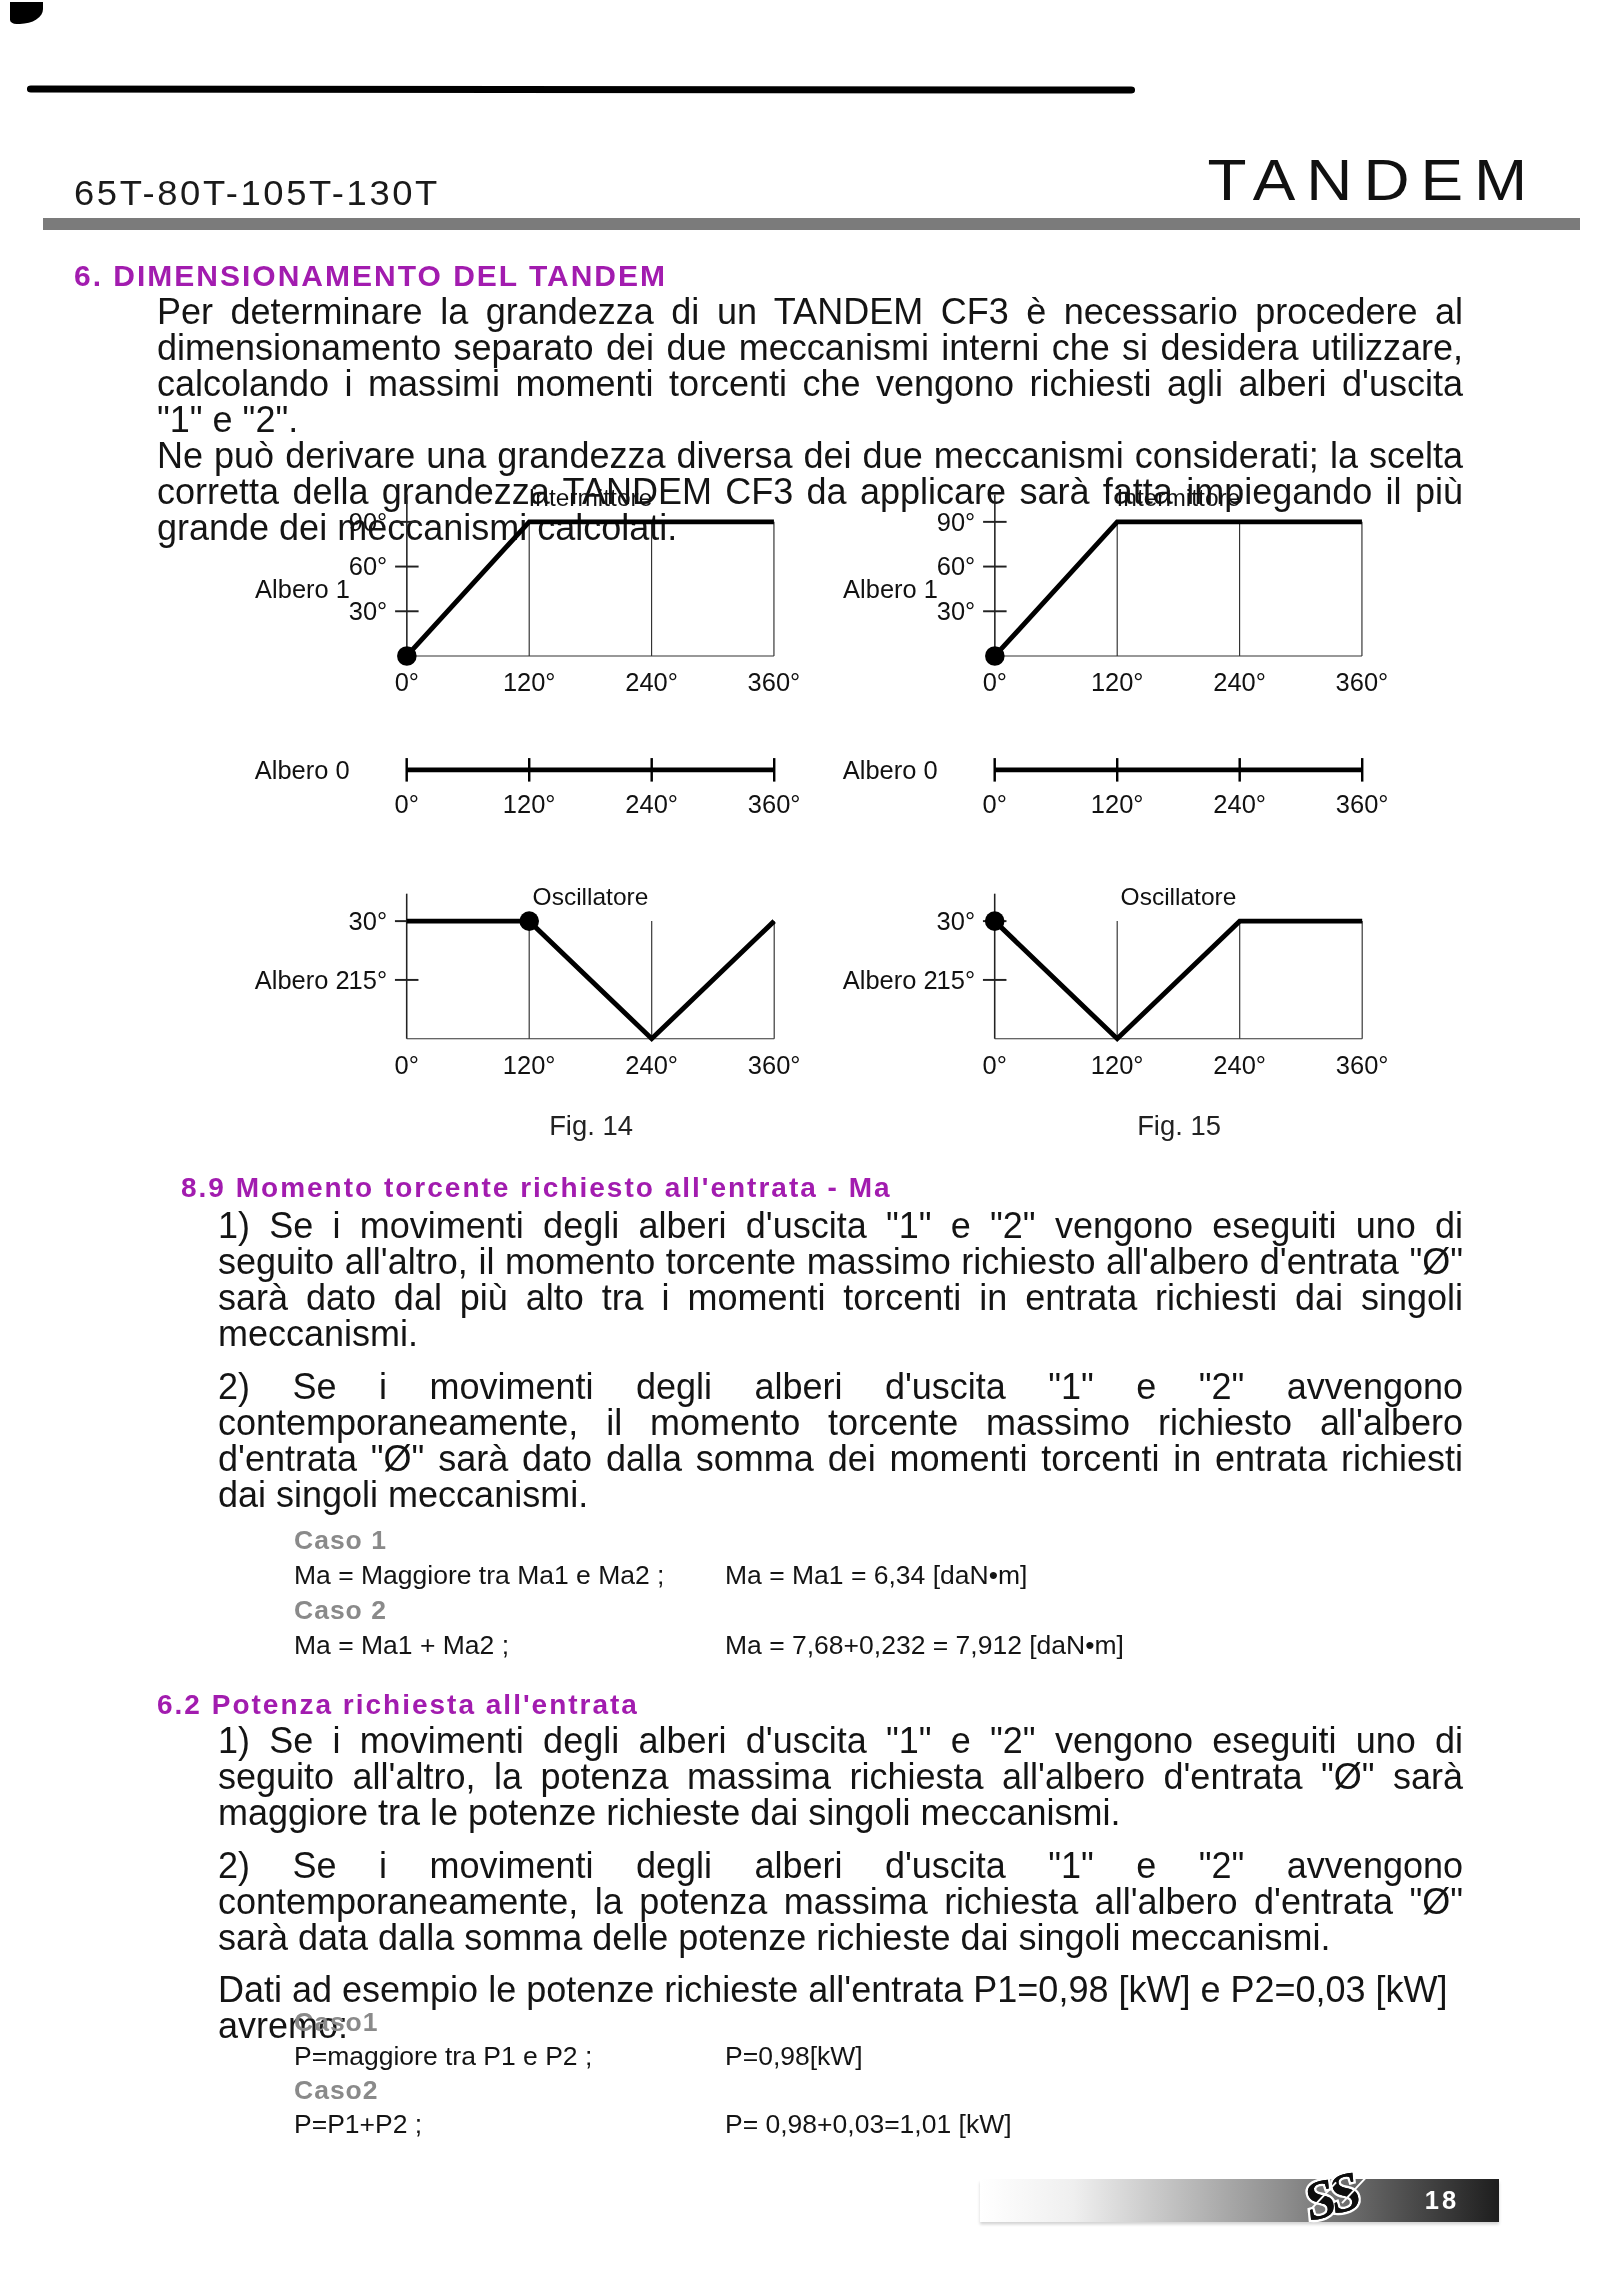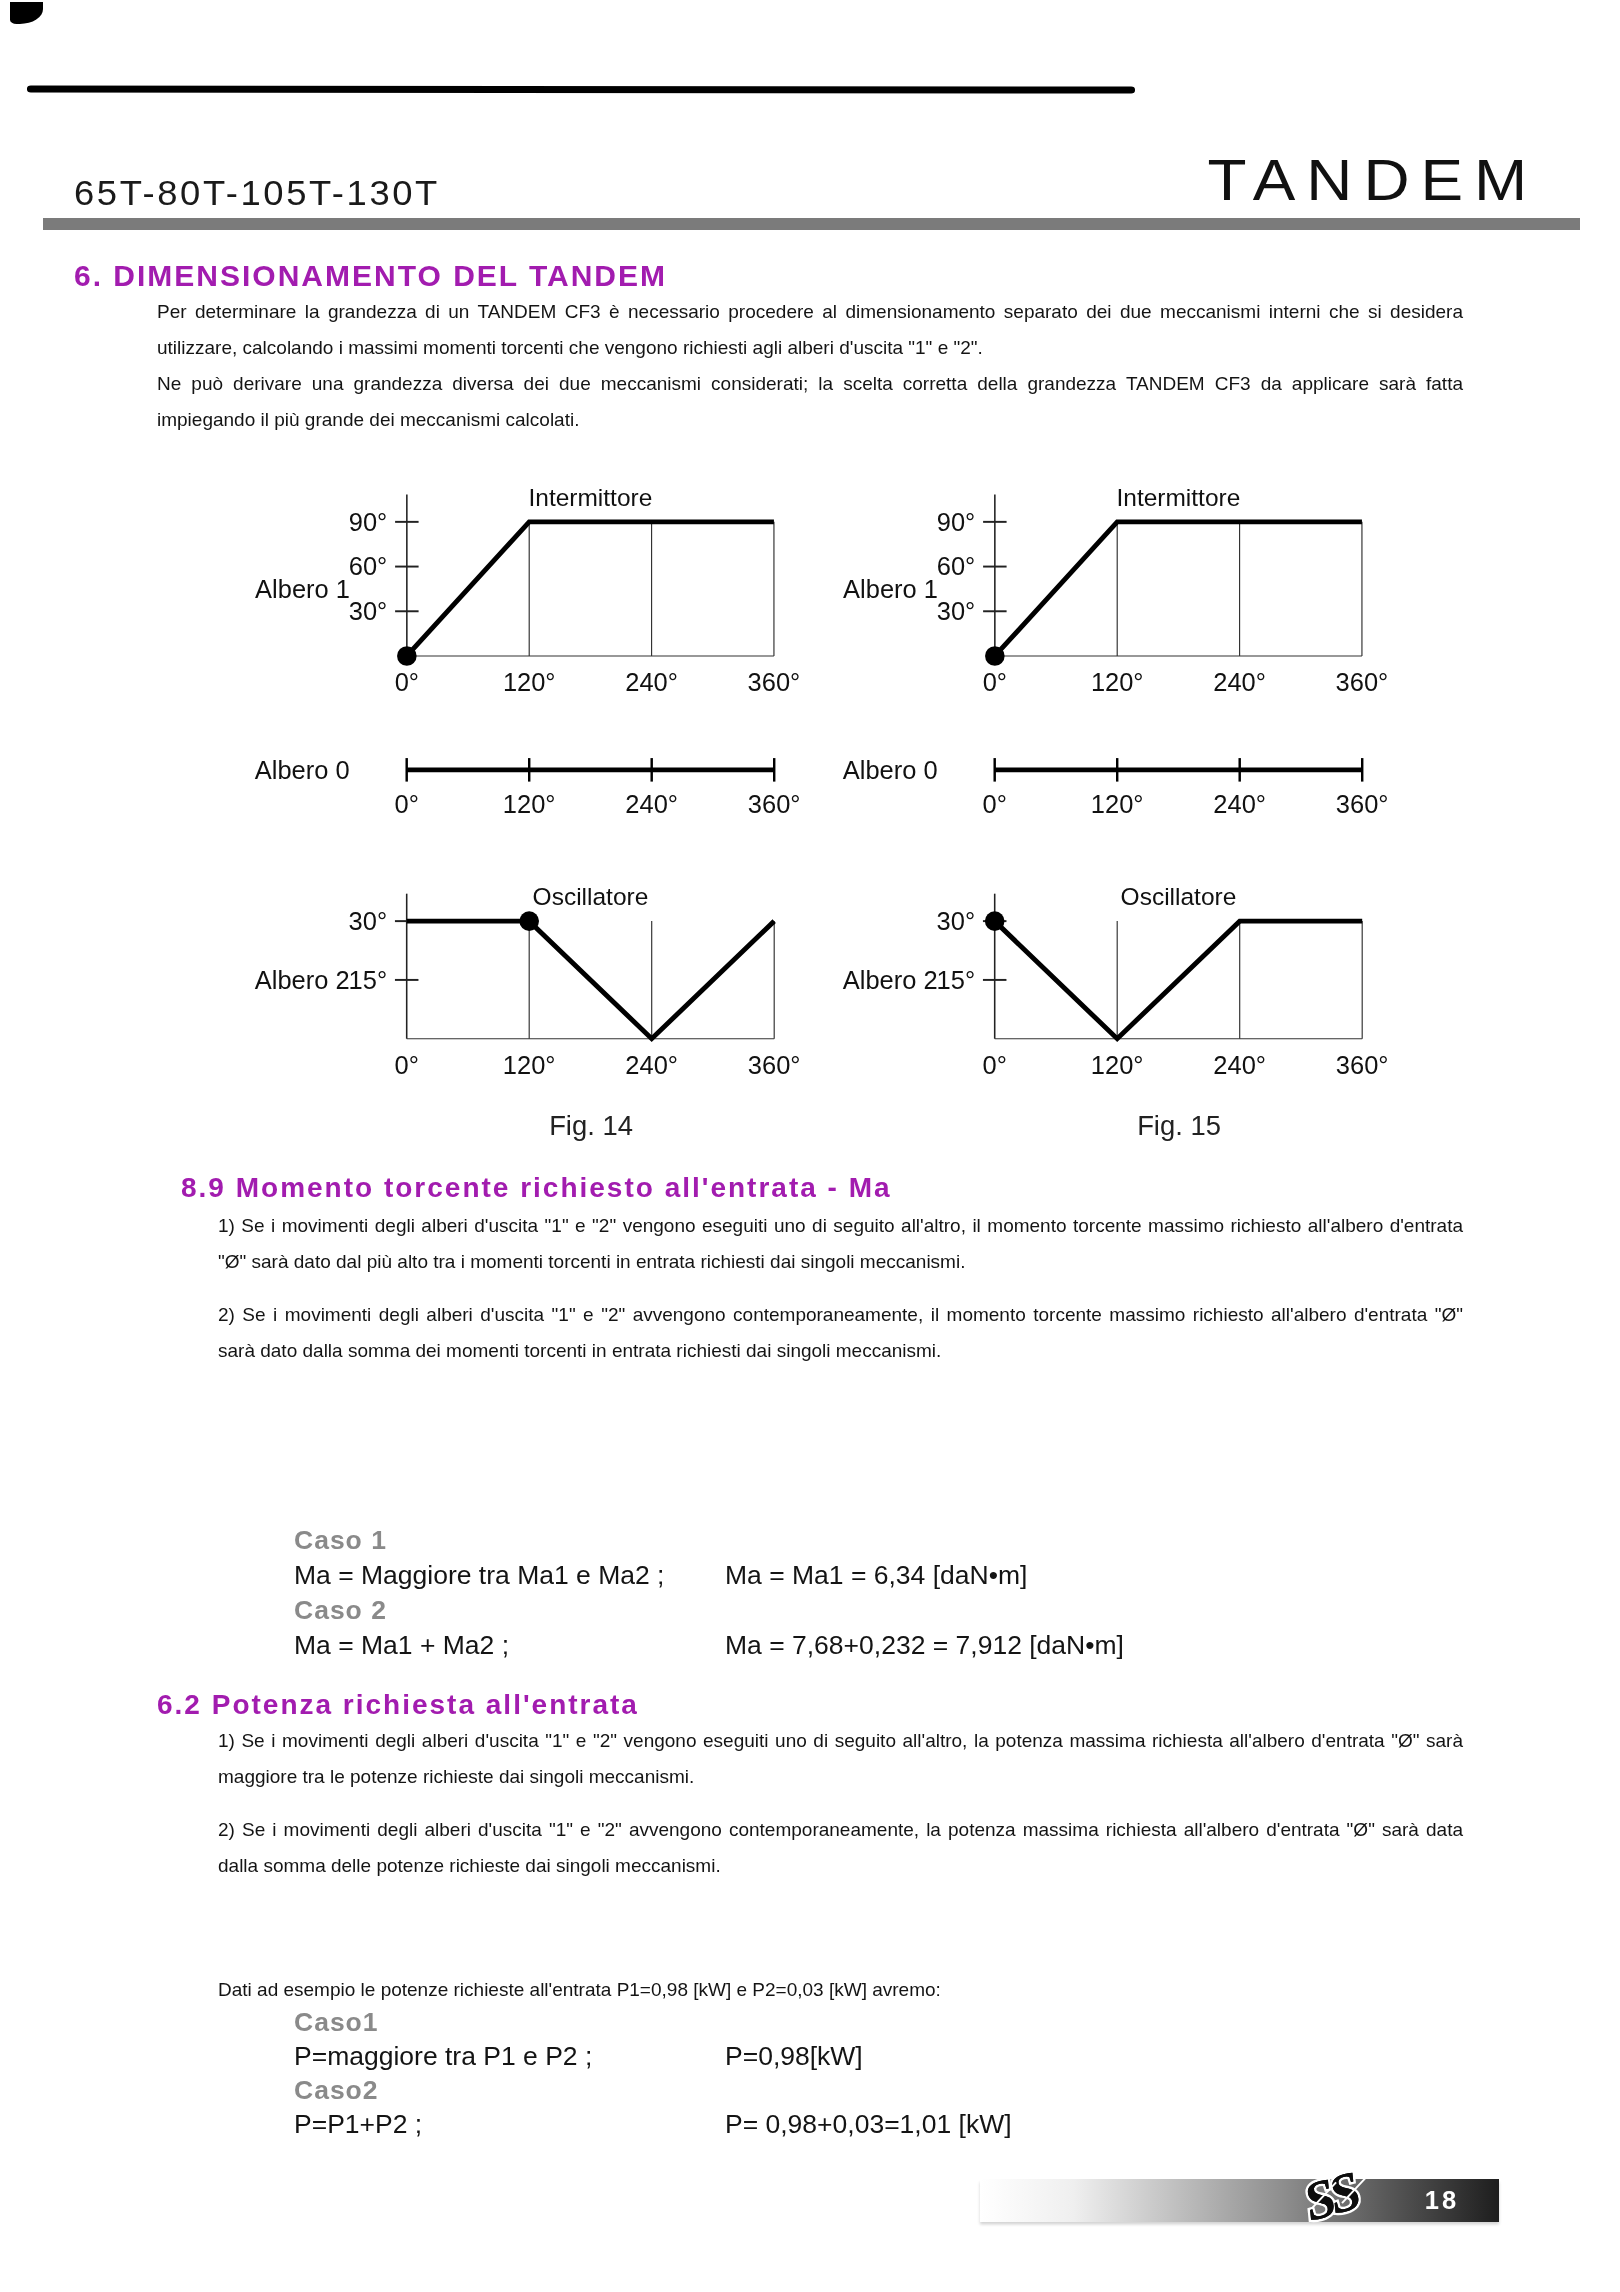"Per determinare la grandezza di" .body-block { font-size: 19px -> 36px }
